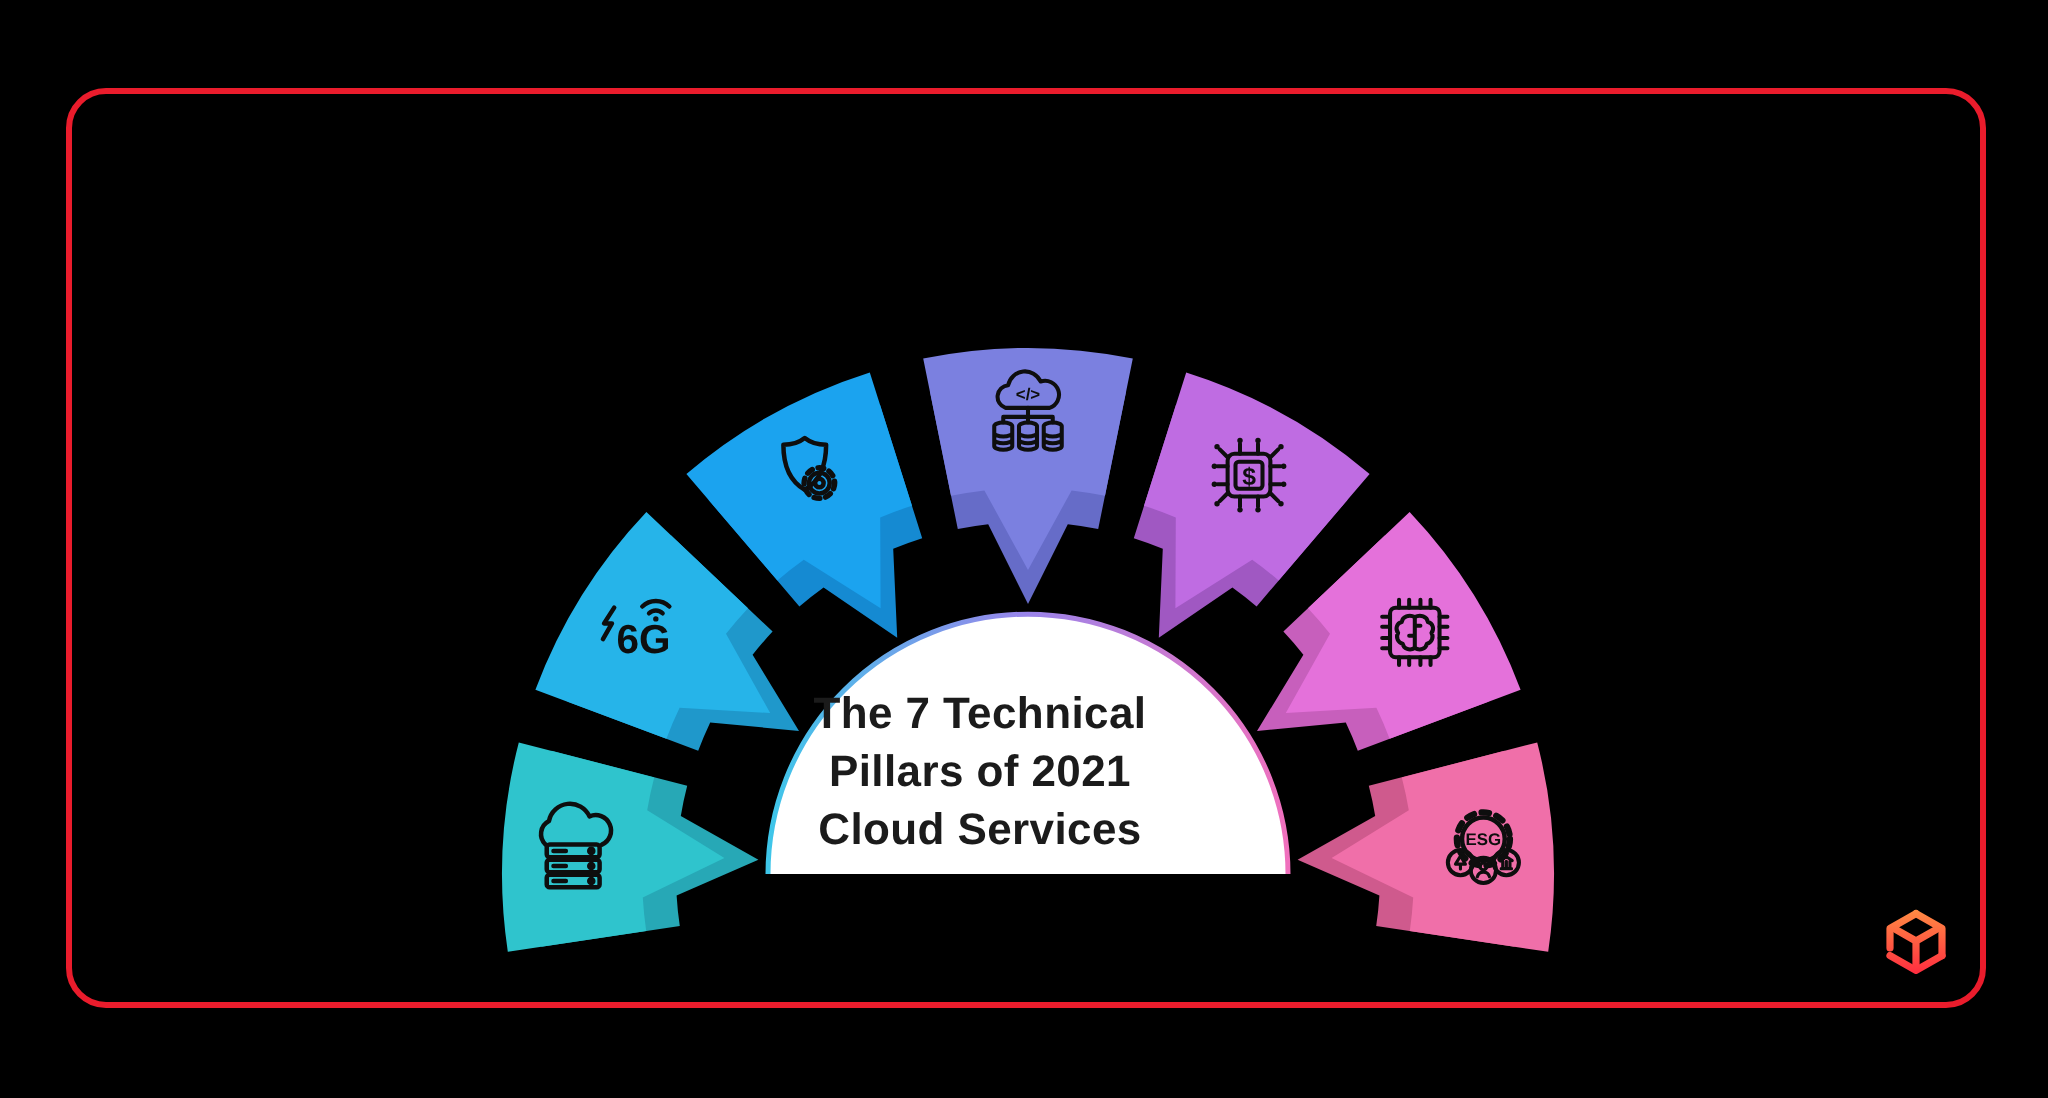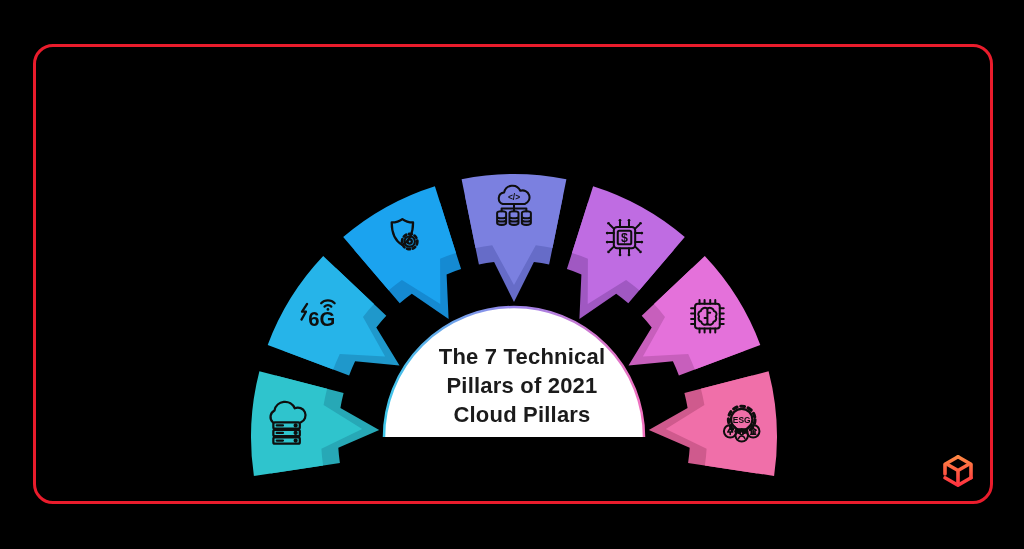"The 7 Technical" .title { left: 392px -> 360px }
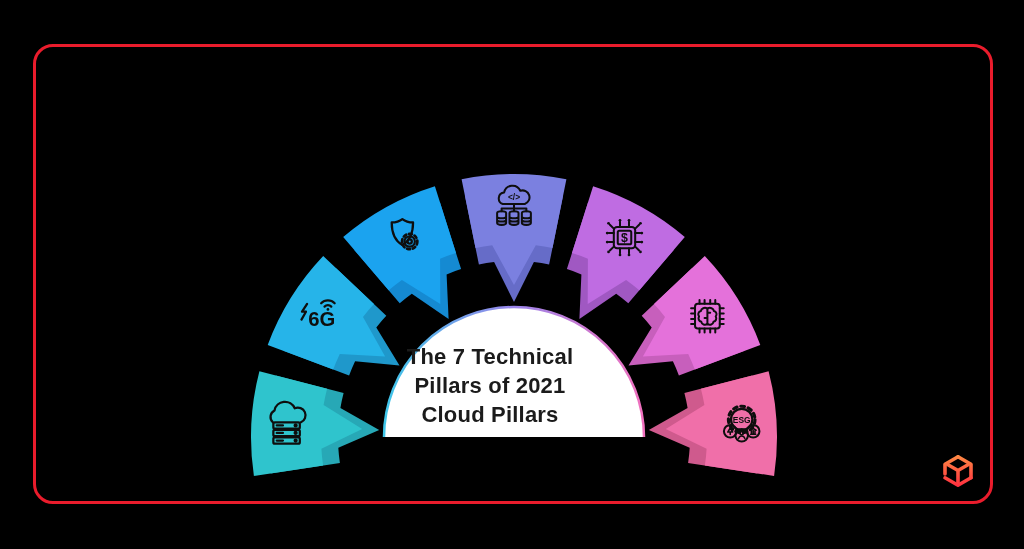"Cloud Pillars" div { text: Pillars -> Services }
